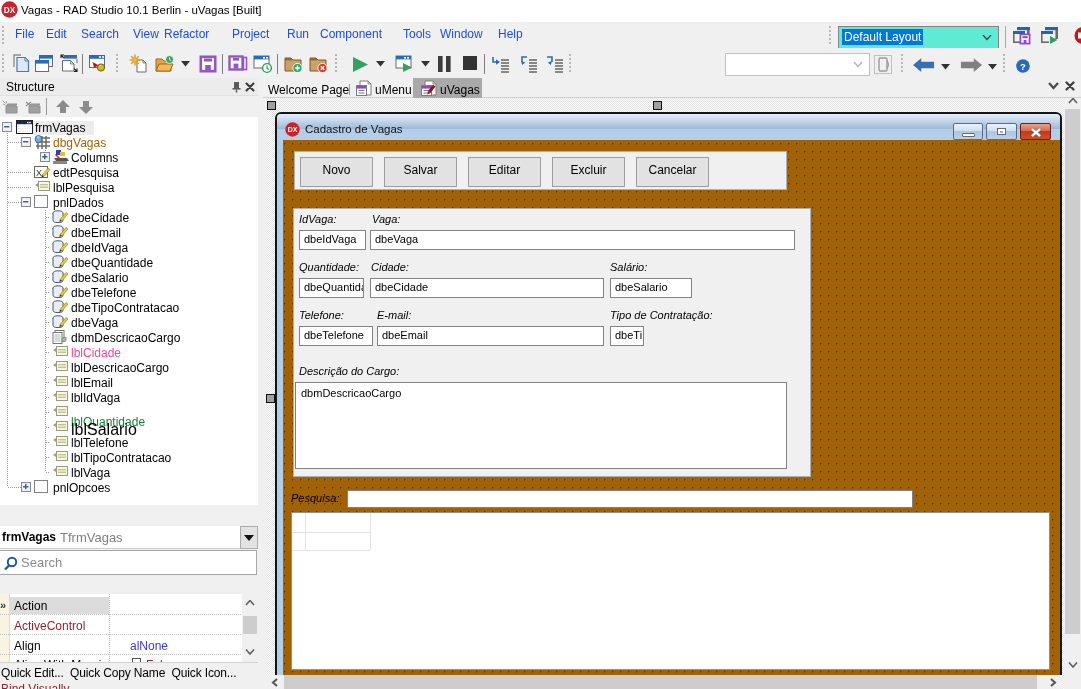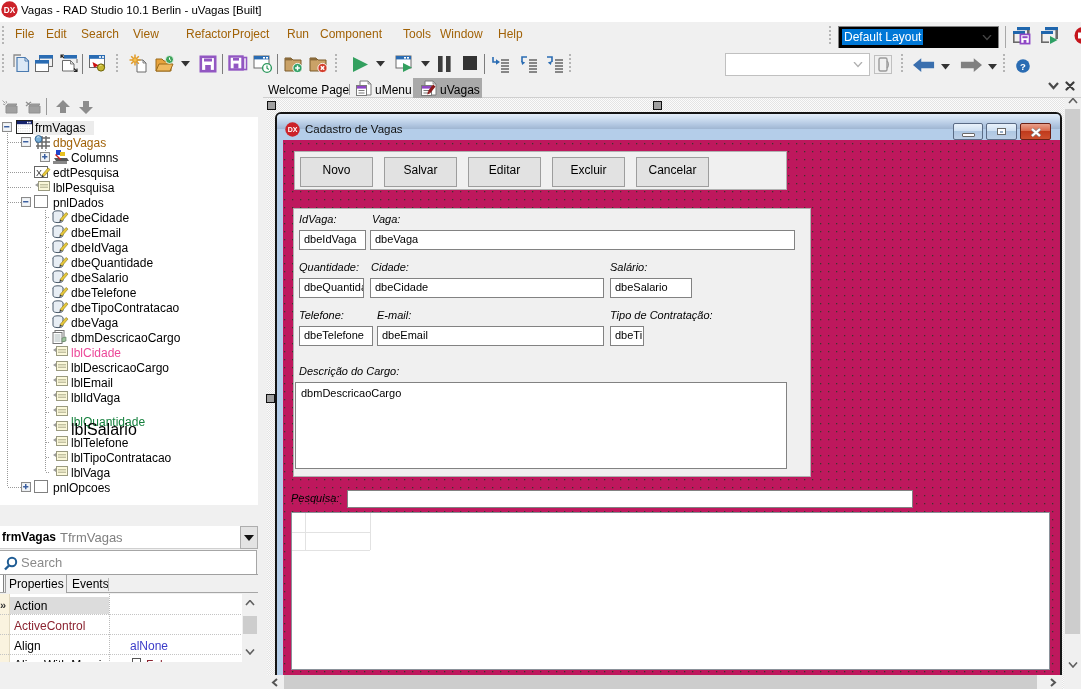"File" .menuitem { color: #a16207 -> #1d4ed8 }
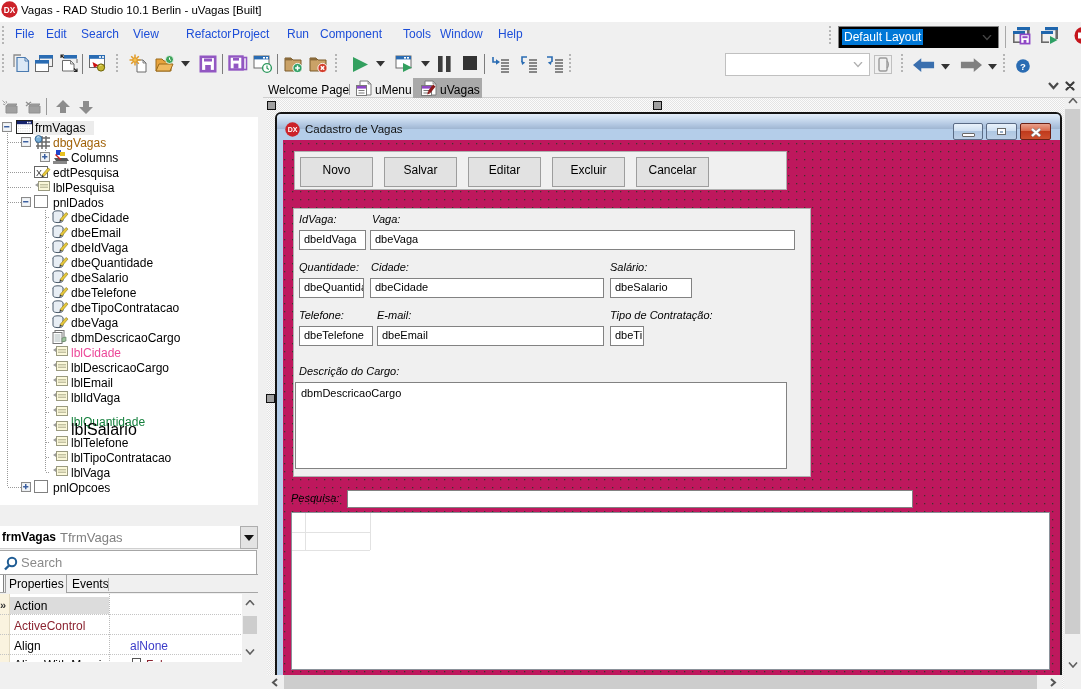"Refactor" div.menuitem { left: 186px -> 164px }
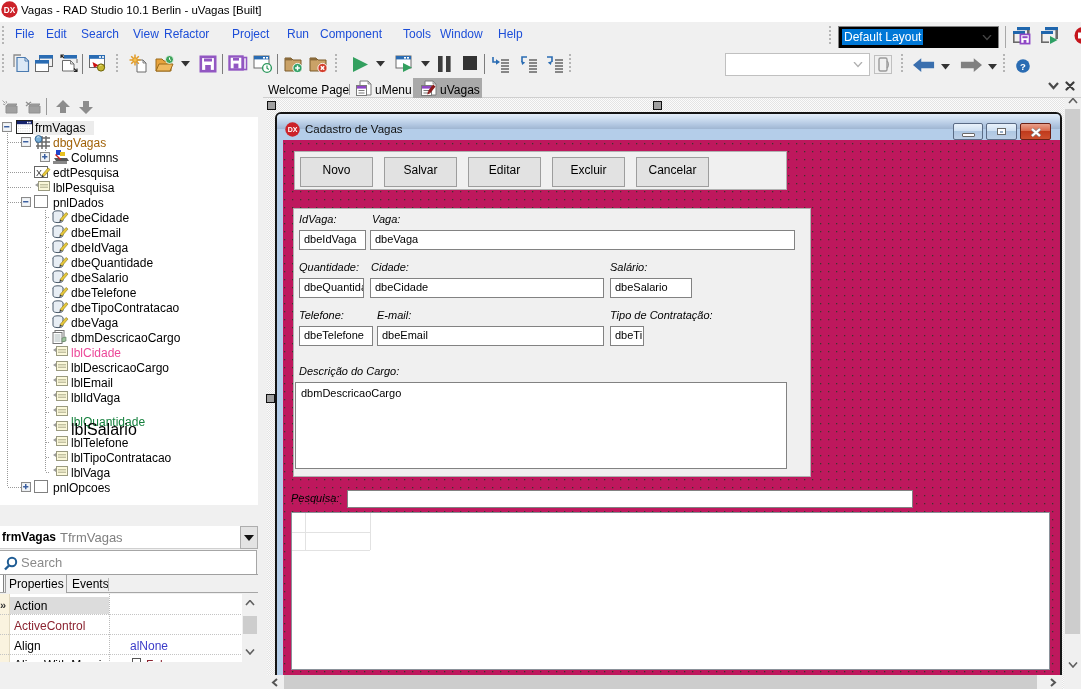"Default Layout" div.abs { background: #000000 -> #5eead4 }
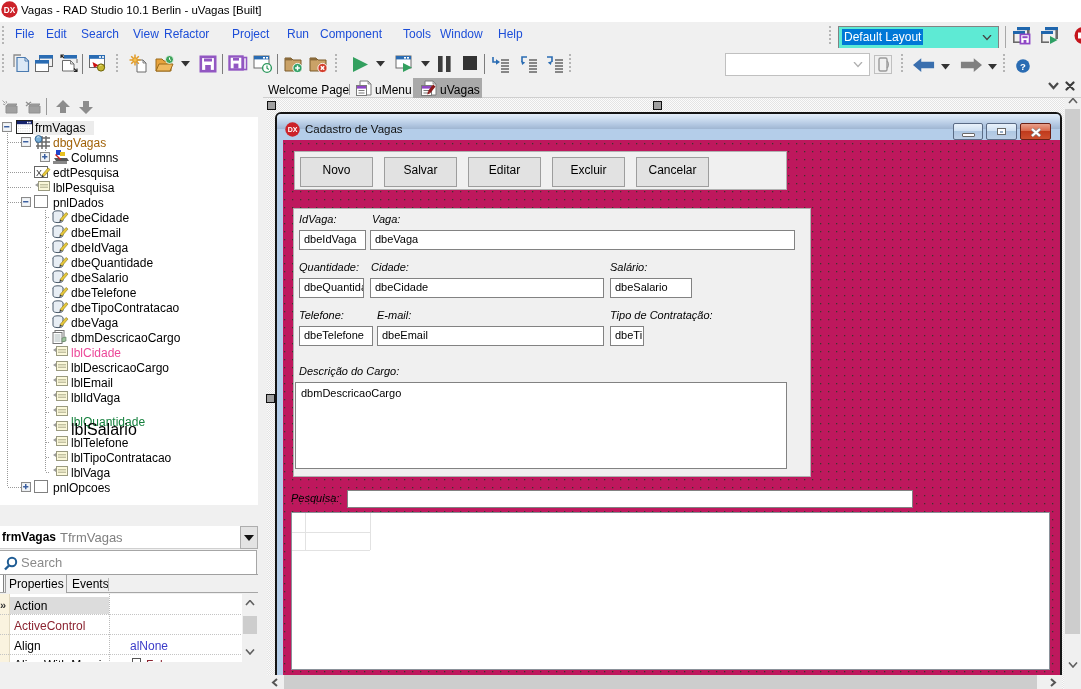"Structure" div.dockhead { html: none -> <div> <div>Structure</div> <svg> <rect></rect> <rect></rect> <rect></rect> </svg> <svg> <path></path> </svg> </div> }
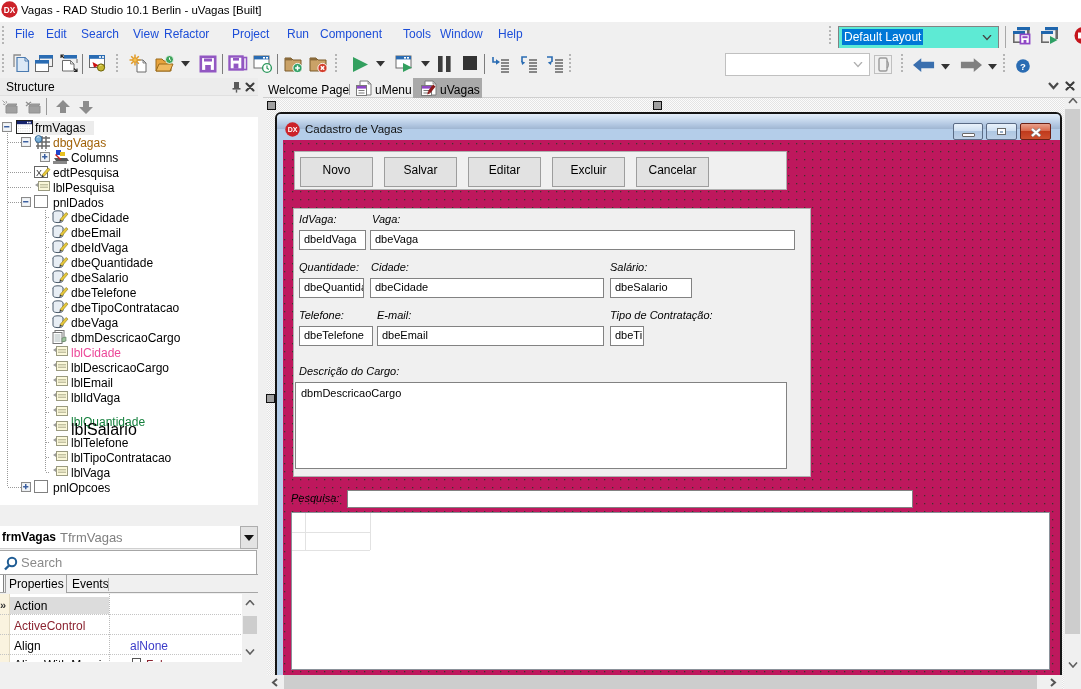"Novo" #formclient { background: #be185d -> #a16207 }
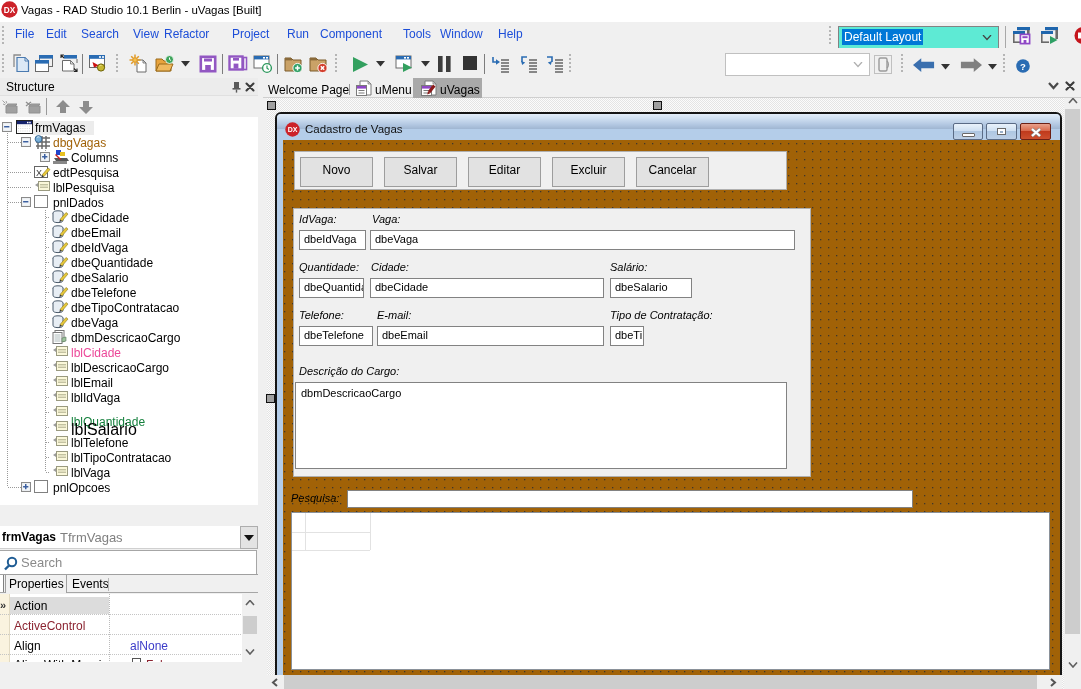"Properties" div.abs { html: <div> <div></div> <div></div> <div></div> <div> <div>Properties</div> </div> <div>Events</div> <div></div> </div> -> none }
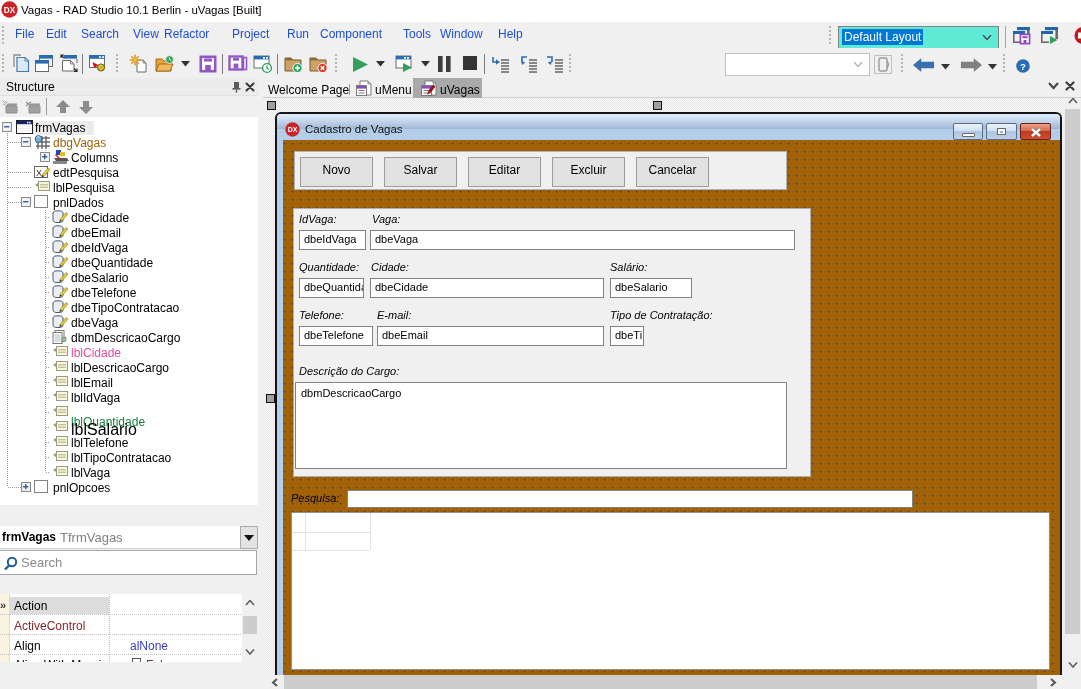"Quick Edit... Quick Copy Name" div.abs { html: none -> <div> <div>Quick Edit...&nbsp; Quick Copy Name&nbsp; Quick Icon...</div> <div>Bind Visually...</div> </div> }
